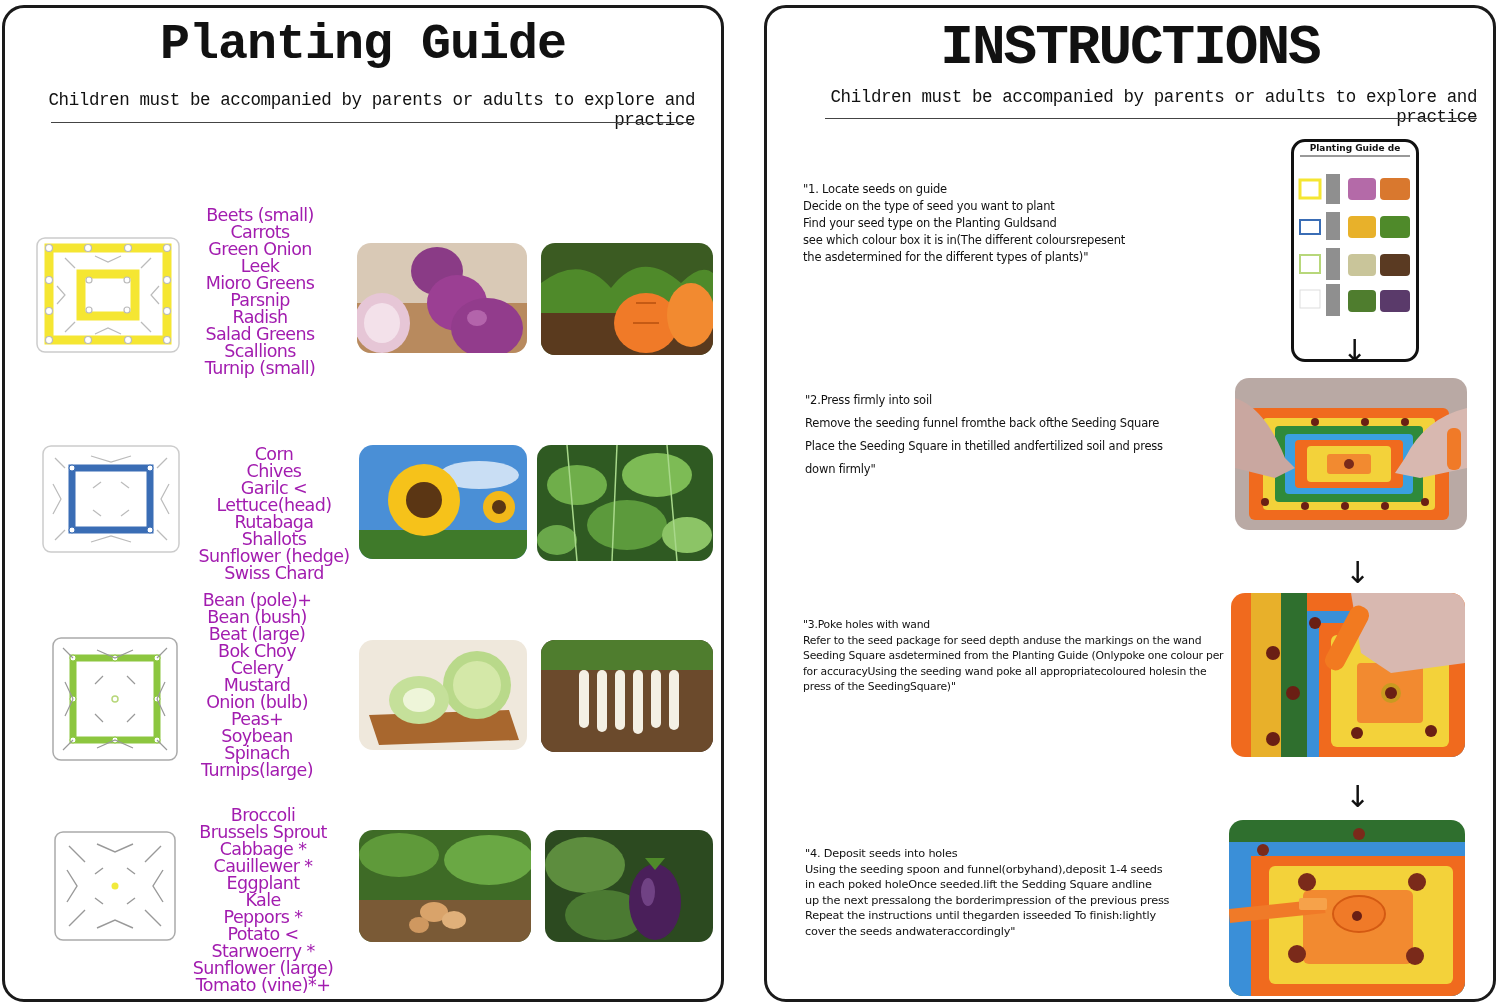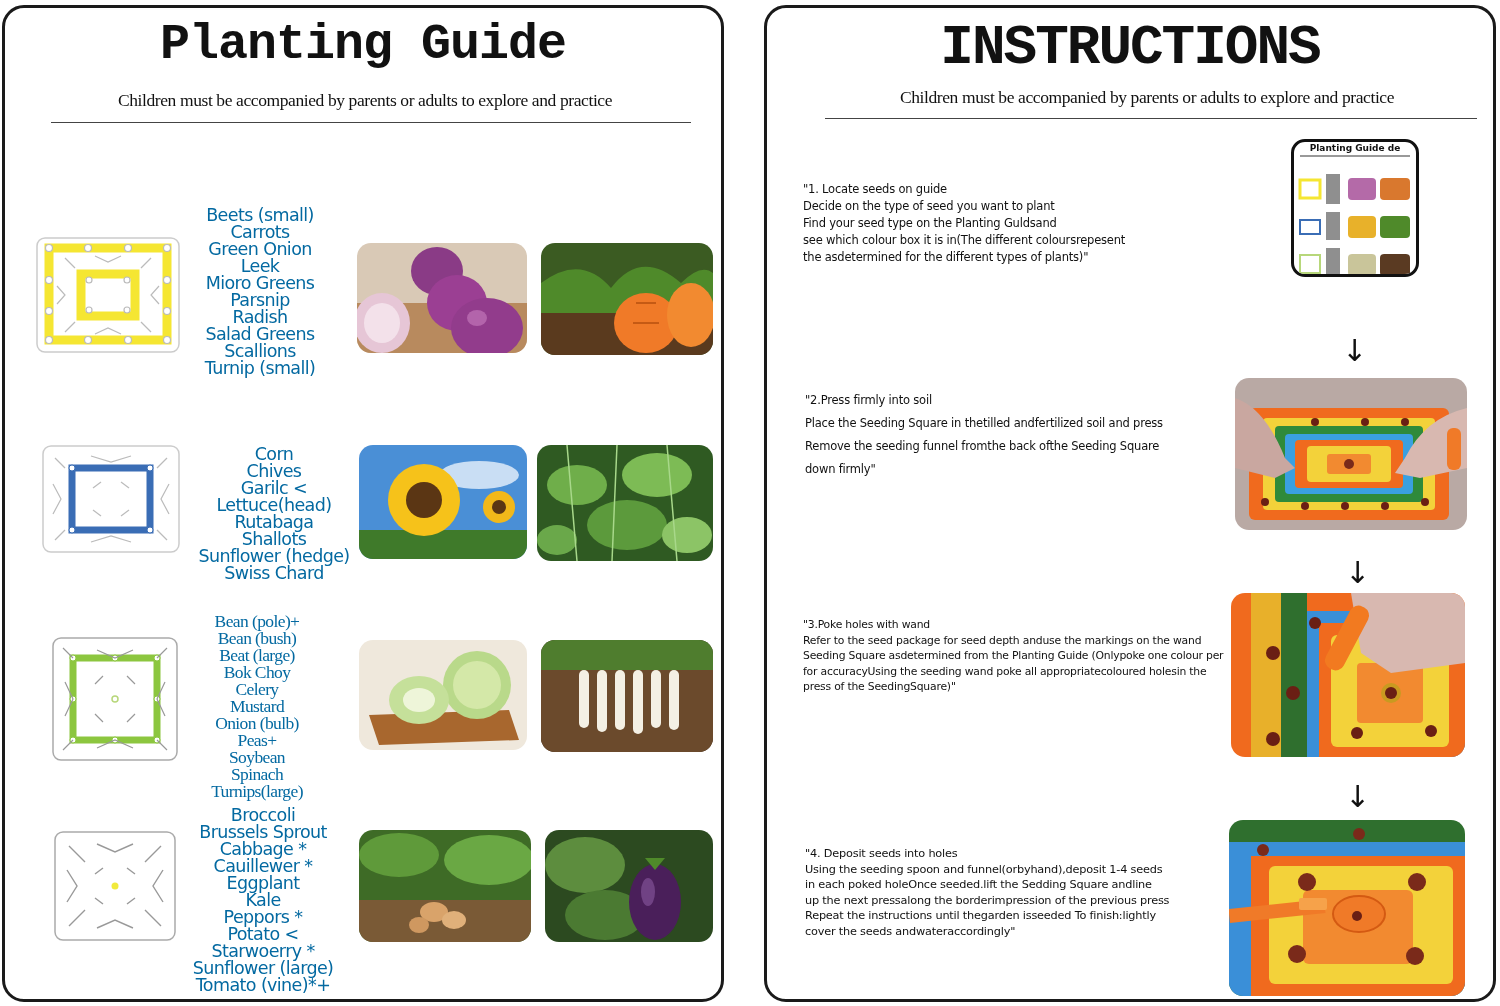"Children must be accompanied by" .subtitle { font-family: Liberation Serif, serif -> Liberation Mono, monospace; text-align: center -> right }
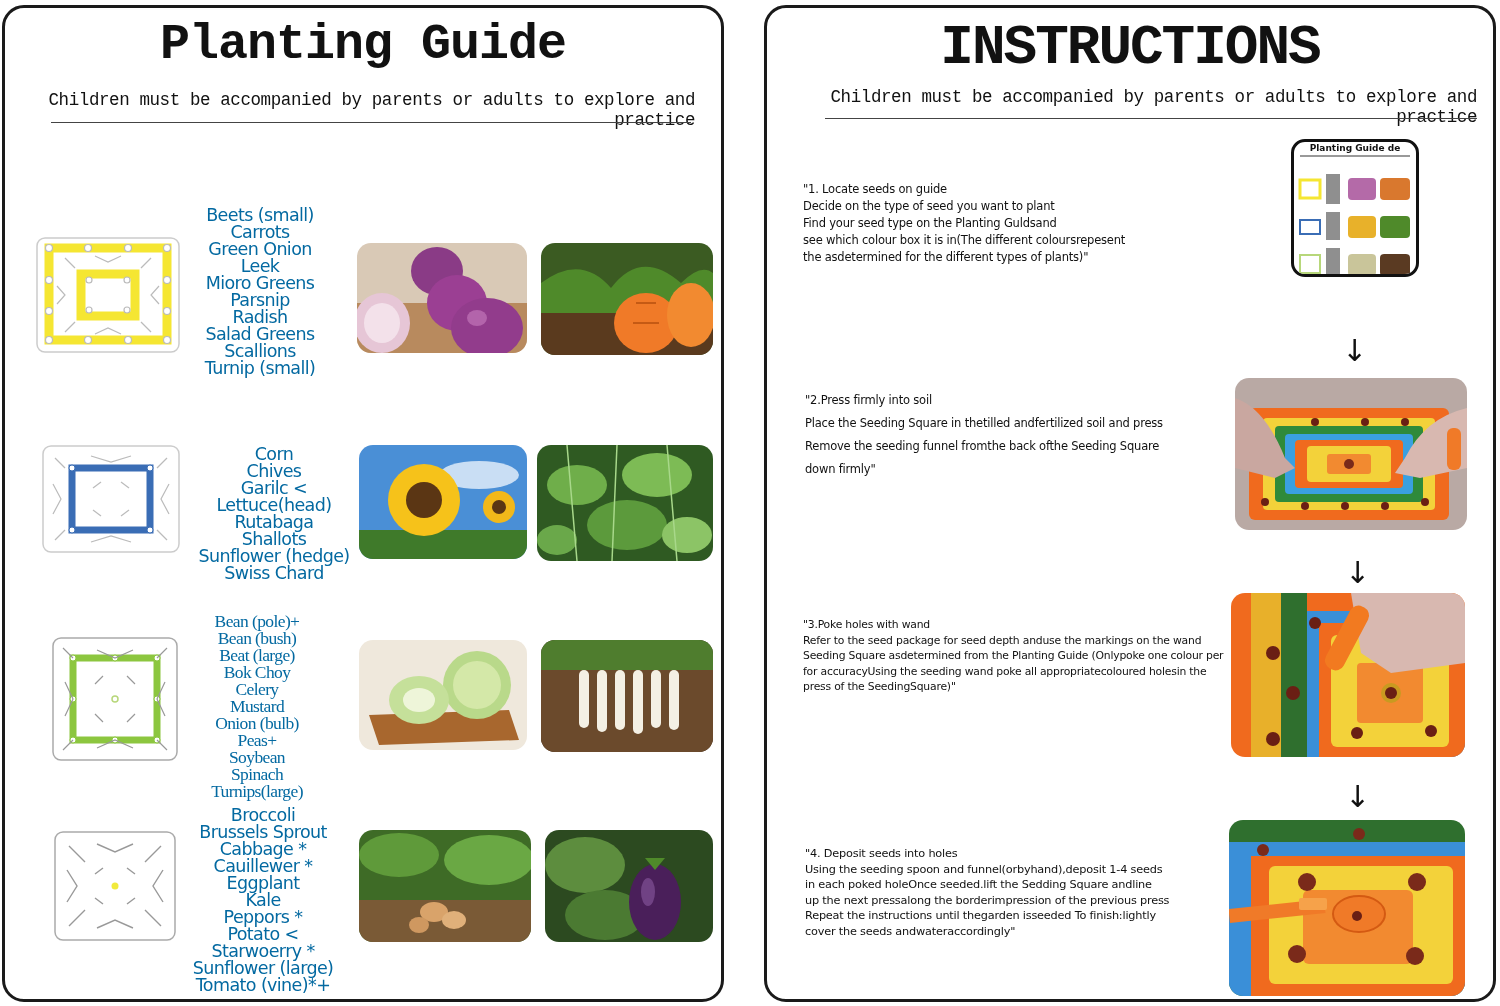"Planting Guide de" .mini-guide { height: 138px -> 223px }
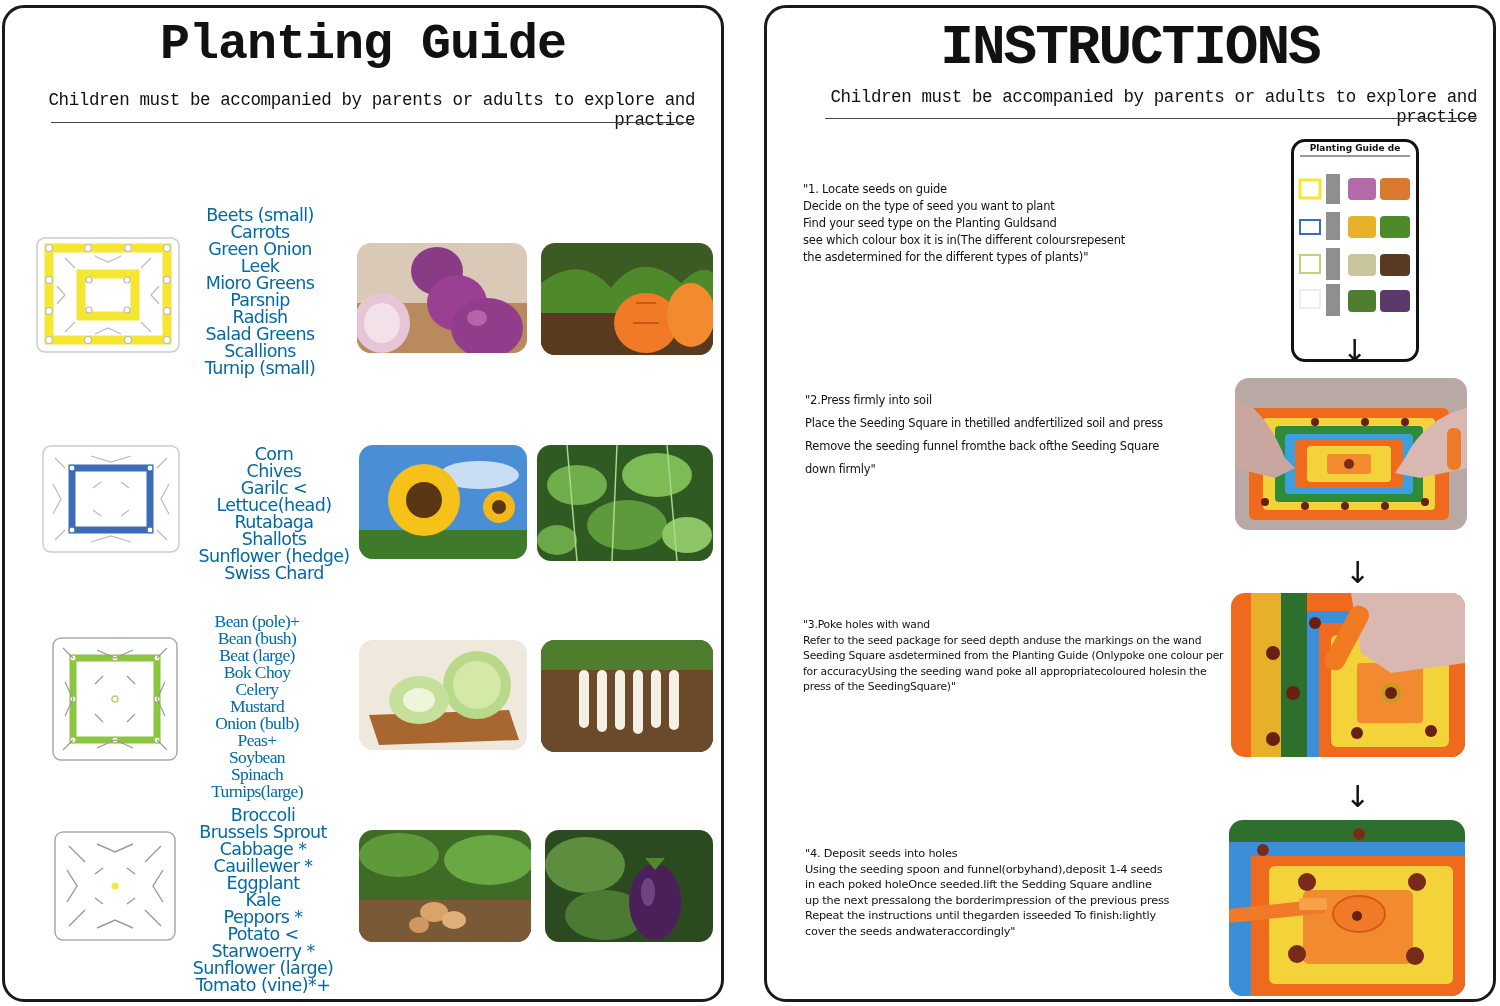"Beets (small)" .plant-list { color: #0369a1 -> #a21caf }
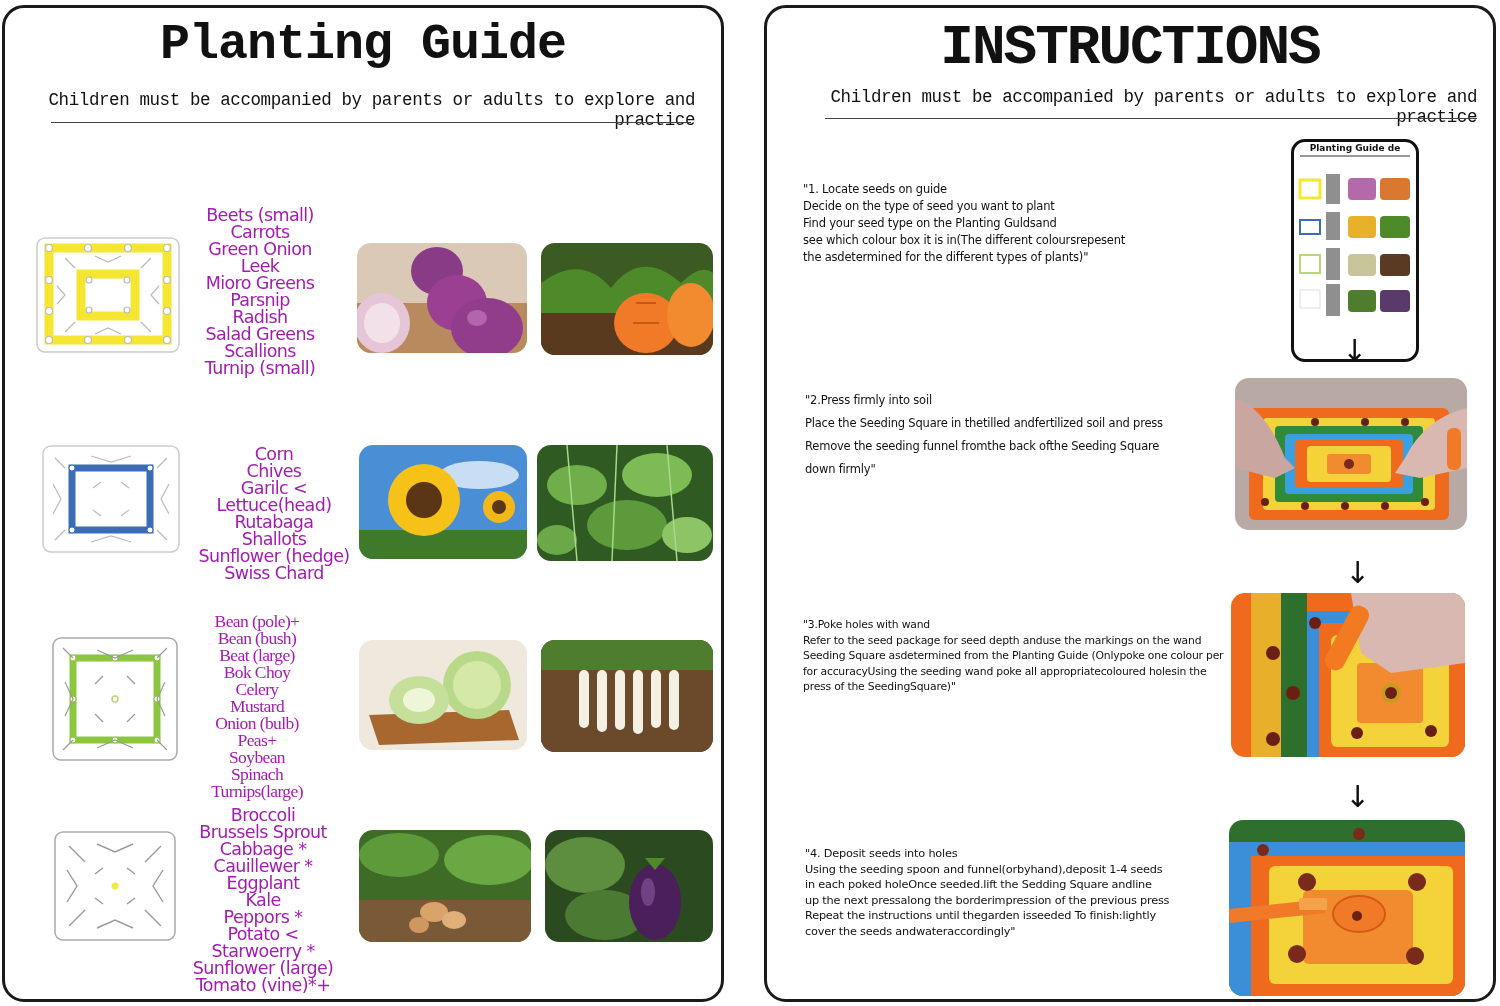"Place the Seeding Square in" div { order: before "Remove the seeding funnel fromthe" -> after "Remove the seeding funnel fromthe" }
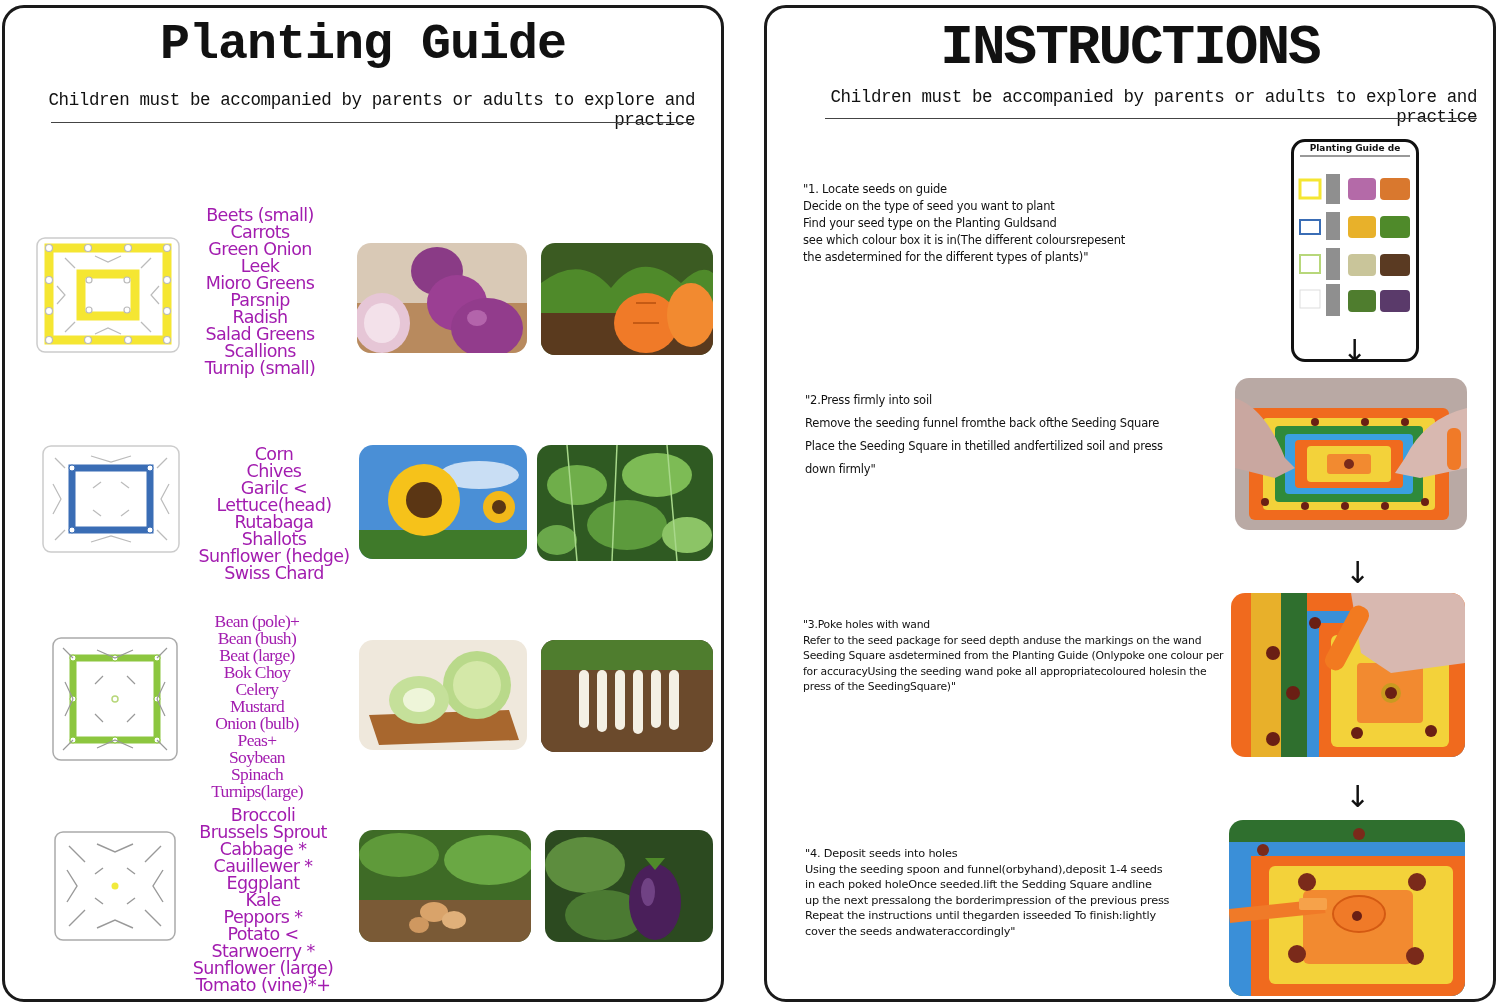"Bean (pole)+" div.plant-list { font-family: Liberation Serif, serif -> none; top: 605px -> 584px }
